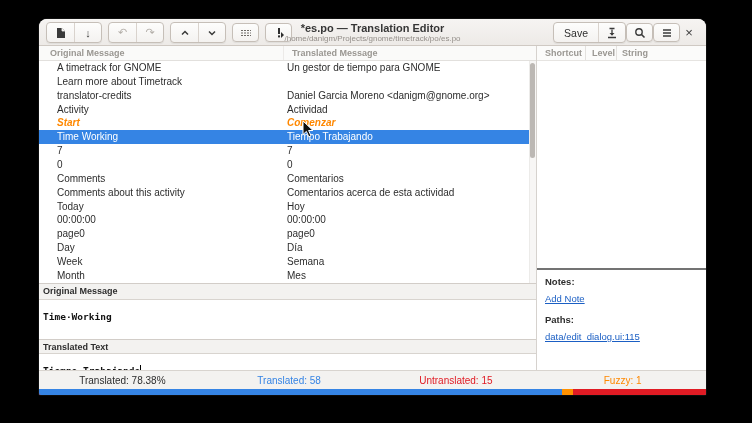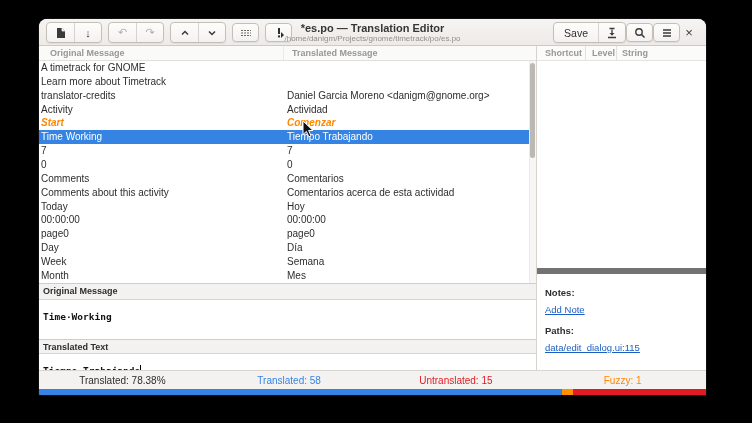"A timetrack for GNOME" .trow .c1 { padding-left: 2px -> 18px }
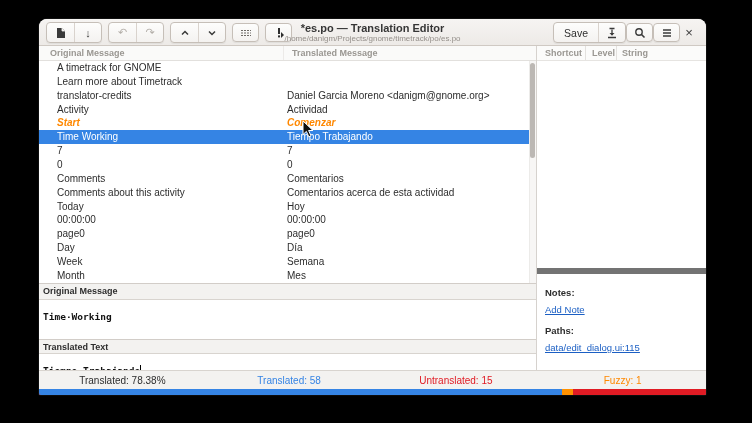"Un gestor de tiempo para" div.c2 { html: none -> <div>Un gestor de tiempo para GNOME</div> }
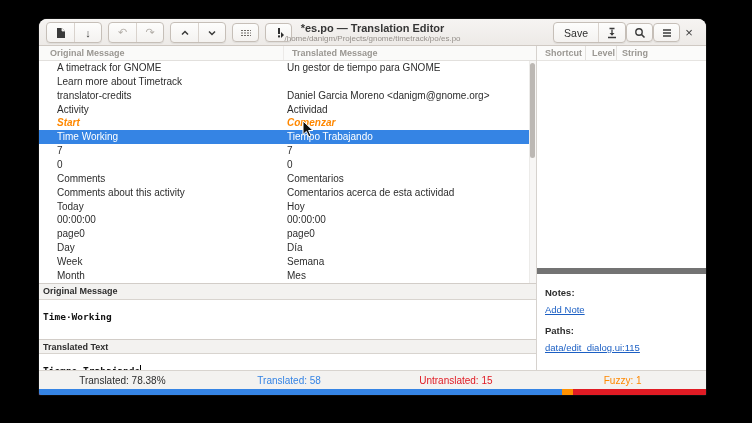"Notes:" .sb-notes { border-top: 6px solid #737373 -> 2px solid #737373; padding: 12px 8px -> 5px 8px }
